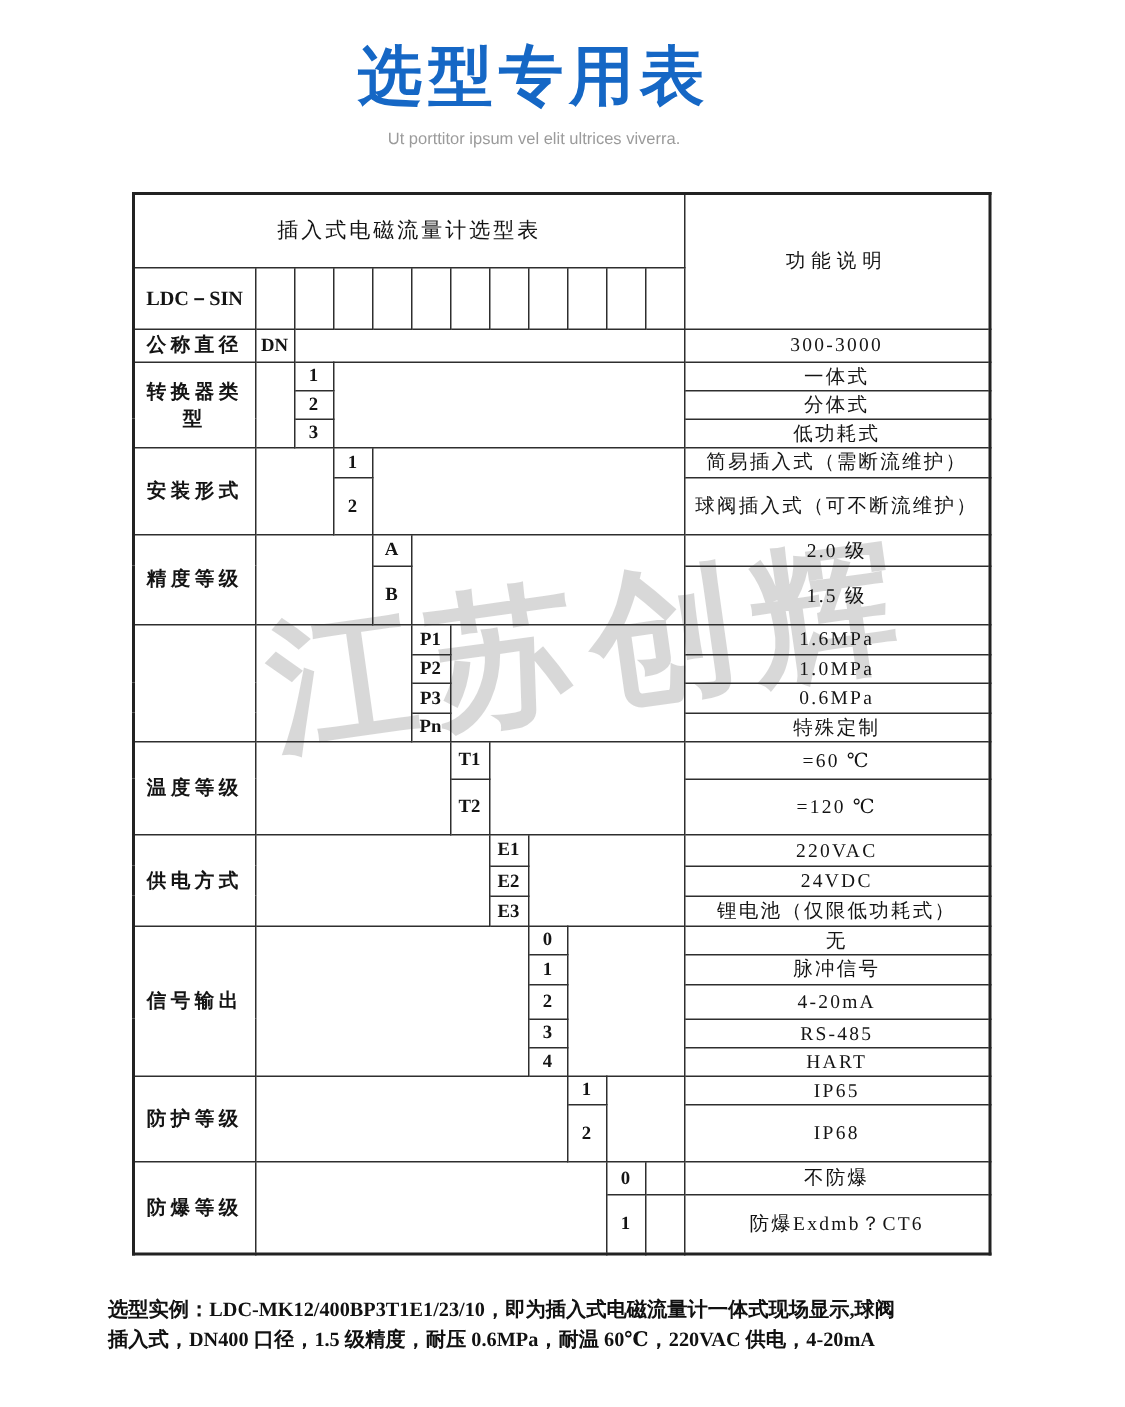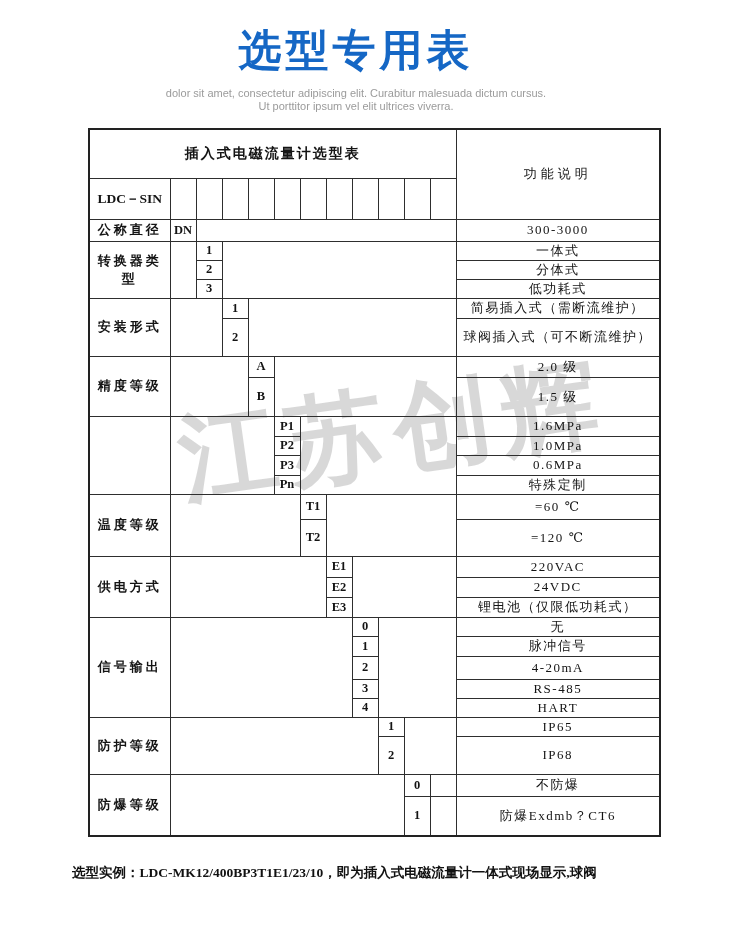"dolor sit amet, consectetur adipiscing" div { html: <div>dolor sit amet, consectetur adipiscing elit. Curabitur malesuada dictum cursus.</div> -> none }
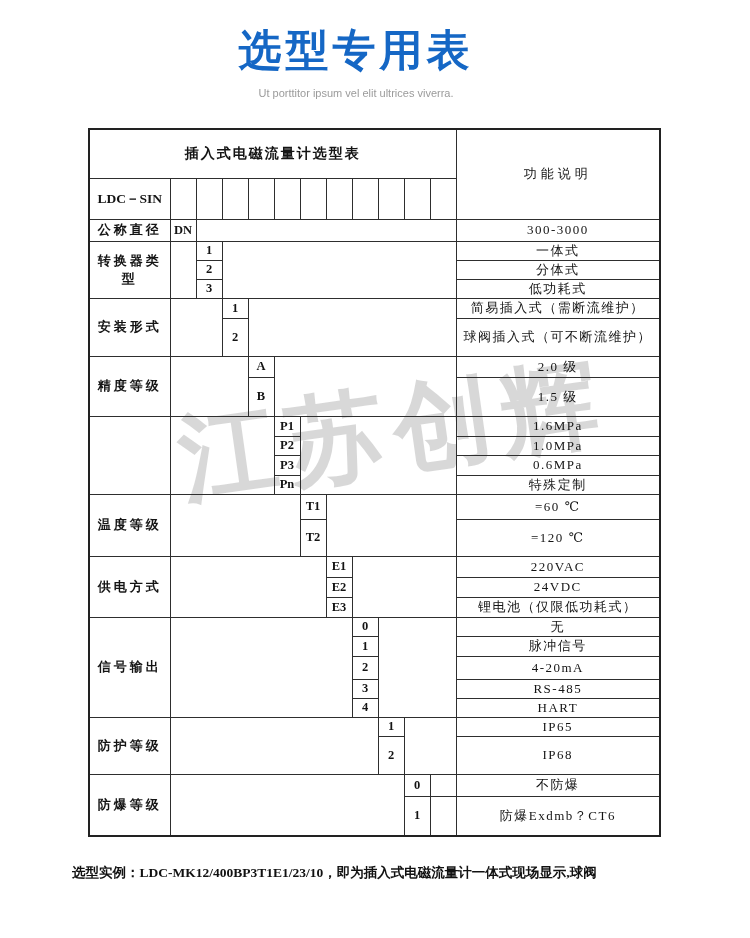"插入式电磁流量计选型表" .hdr-left { font-weight: bold -> normal }
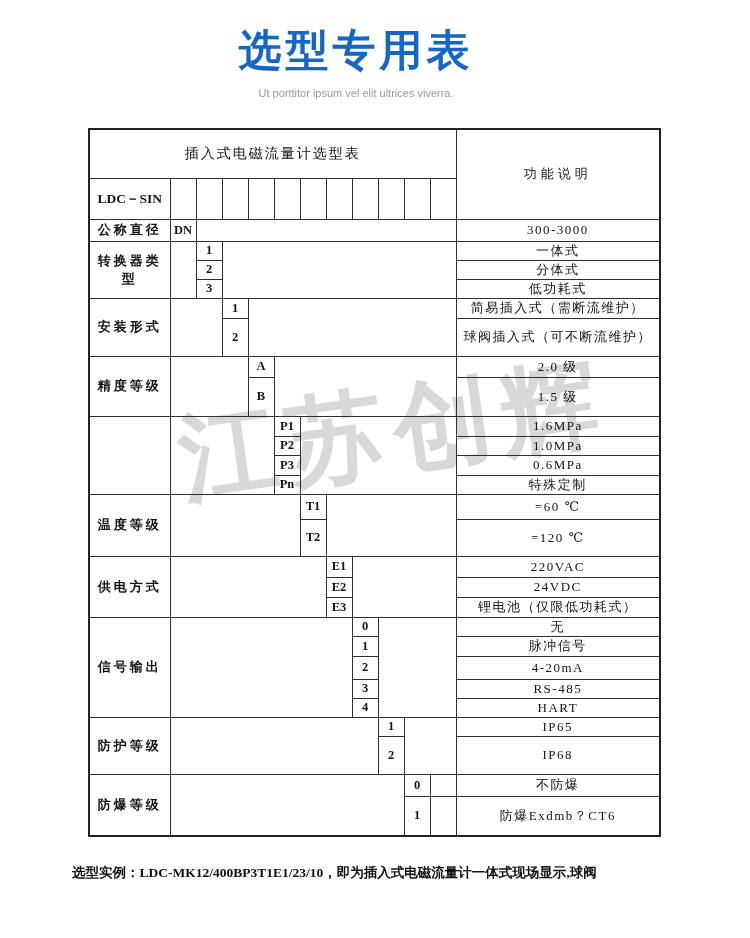"插入式，DN400 口径，1.5 级精度，耐压 0.6MPa，耐温" div { html: none -> <div>插入式，DN400 口径，1.5 级精度，耐压 0.6MPa，耐温 60℃，220VAC 供电，4-20mA</div> }
